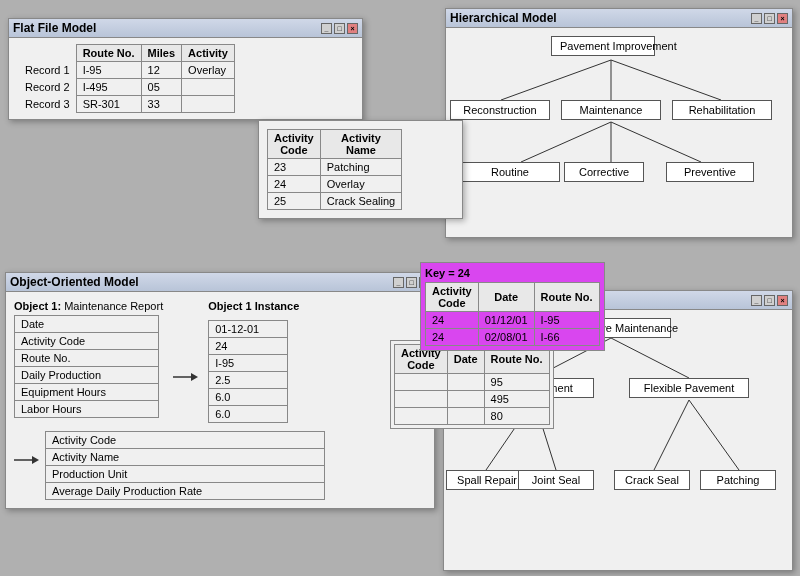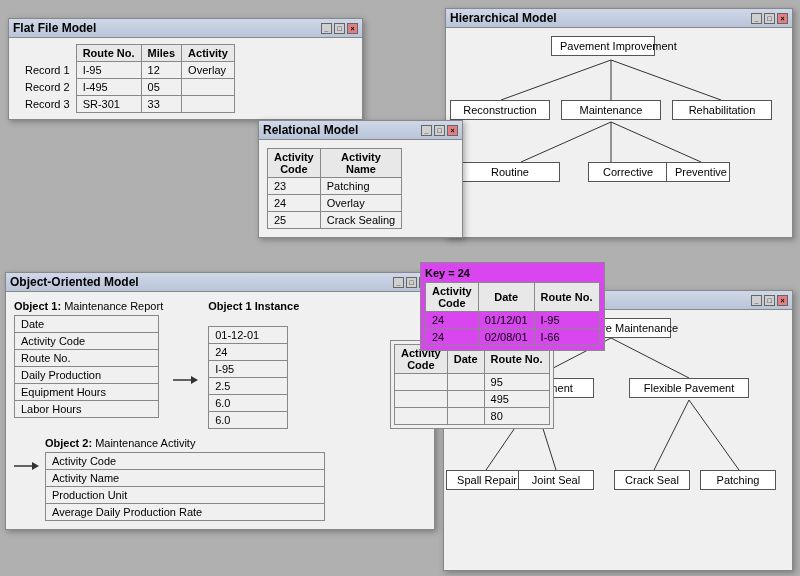"Relational Model" div.window-titlebar { html: <div> <span>Relational Model</span> <div> <div>_</div> <div>□</div> <div>×</div> </div> </div> -> none }
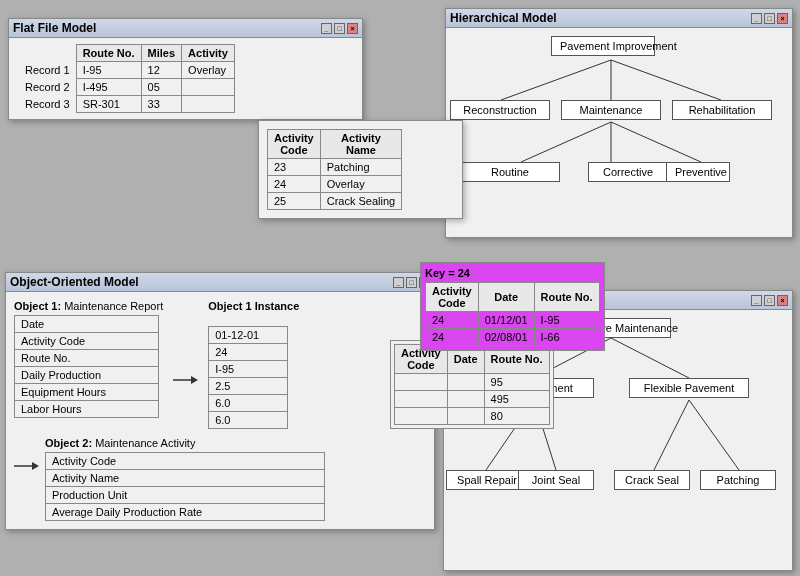"Corrective" div.tree-node { left: 142px -> 118px }
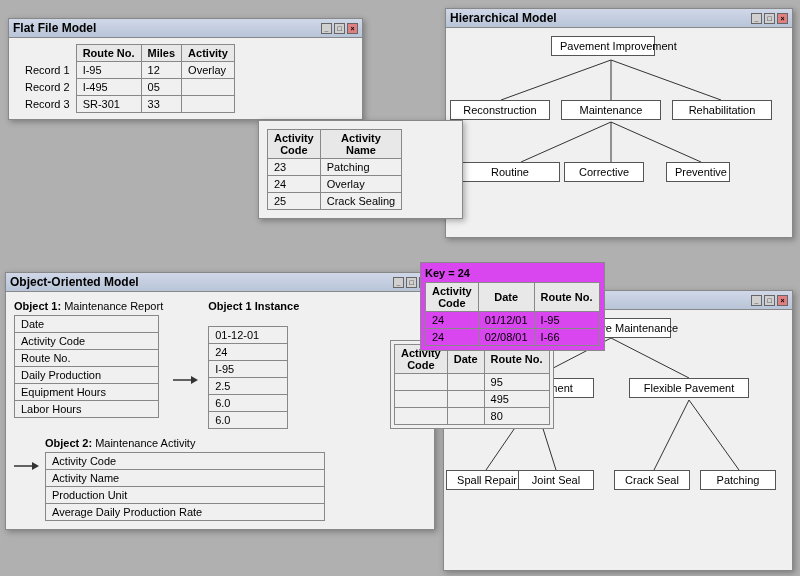"Preventive" div.tree-node { width: 64px -> 88px }
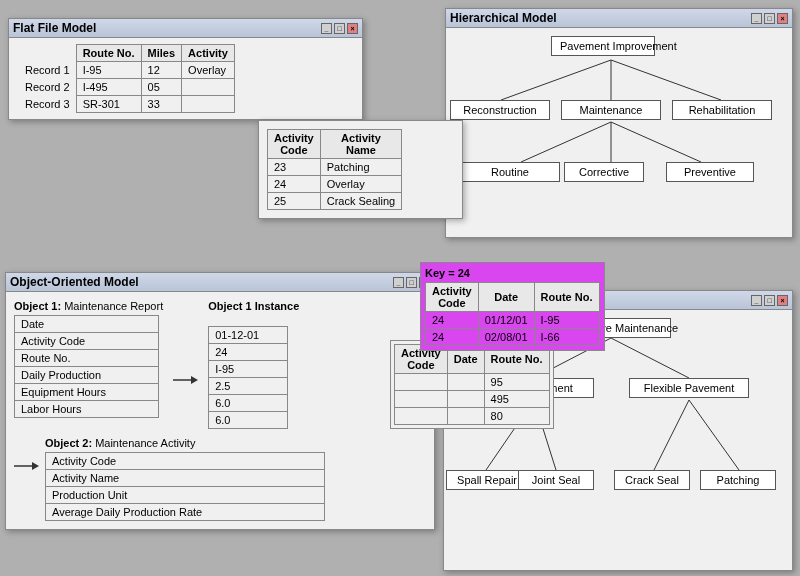"Object 1 Instance" .obj-instance-title { margin-bottom: 14px -> 8px }
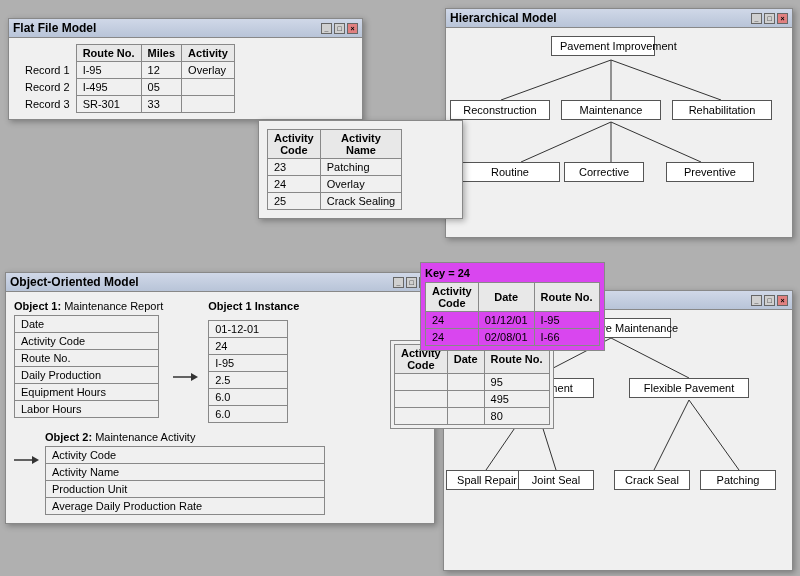"Object 2: Maintenance Activity" div { html: <div> <span>Object 2: </span> <span>Maintenance Activity</span> </div> -> none }
